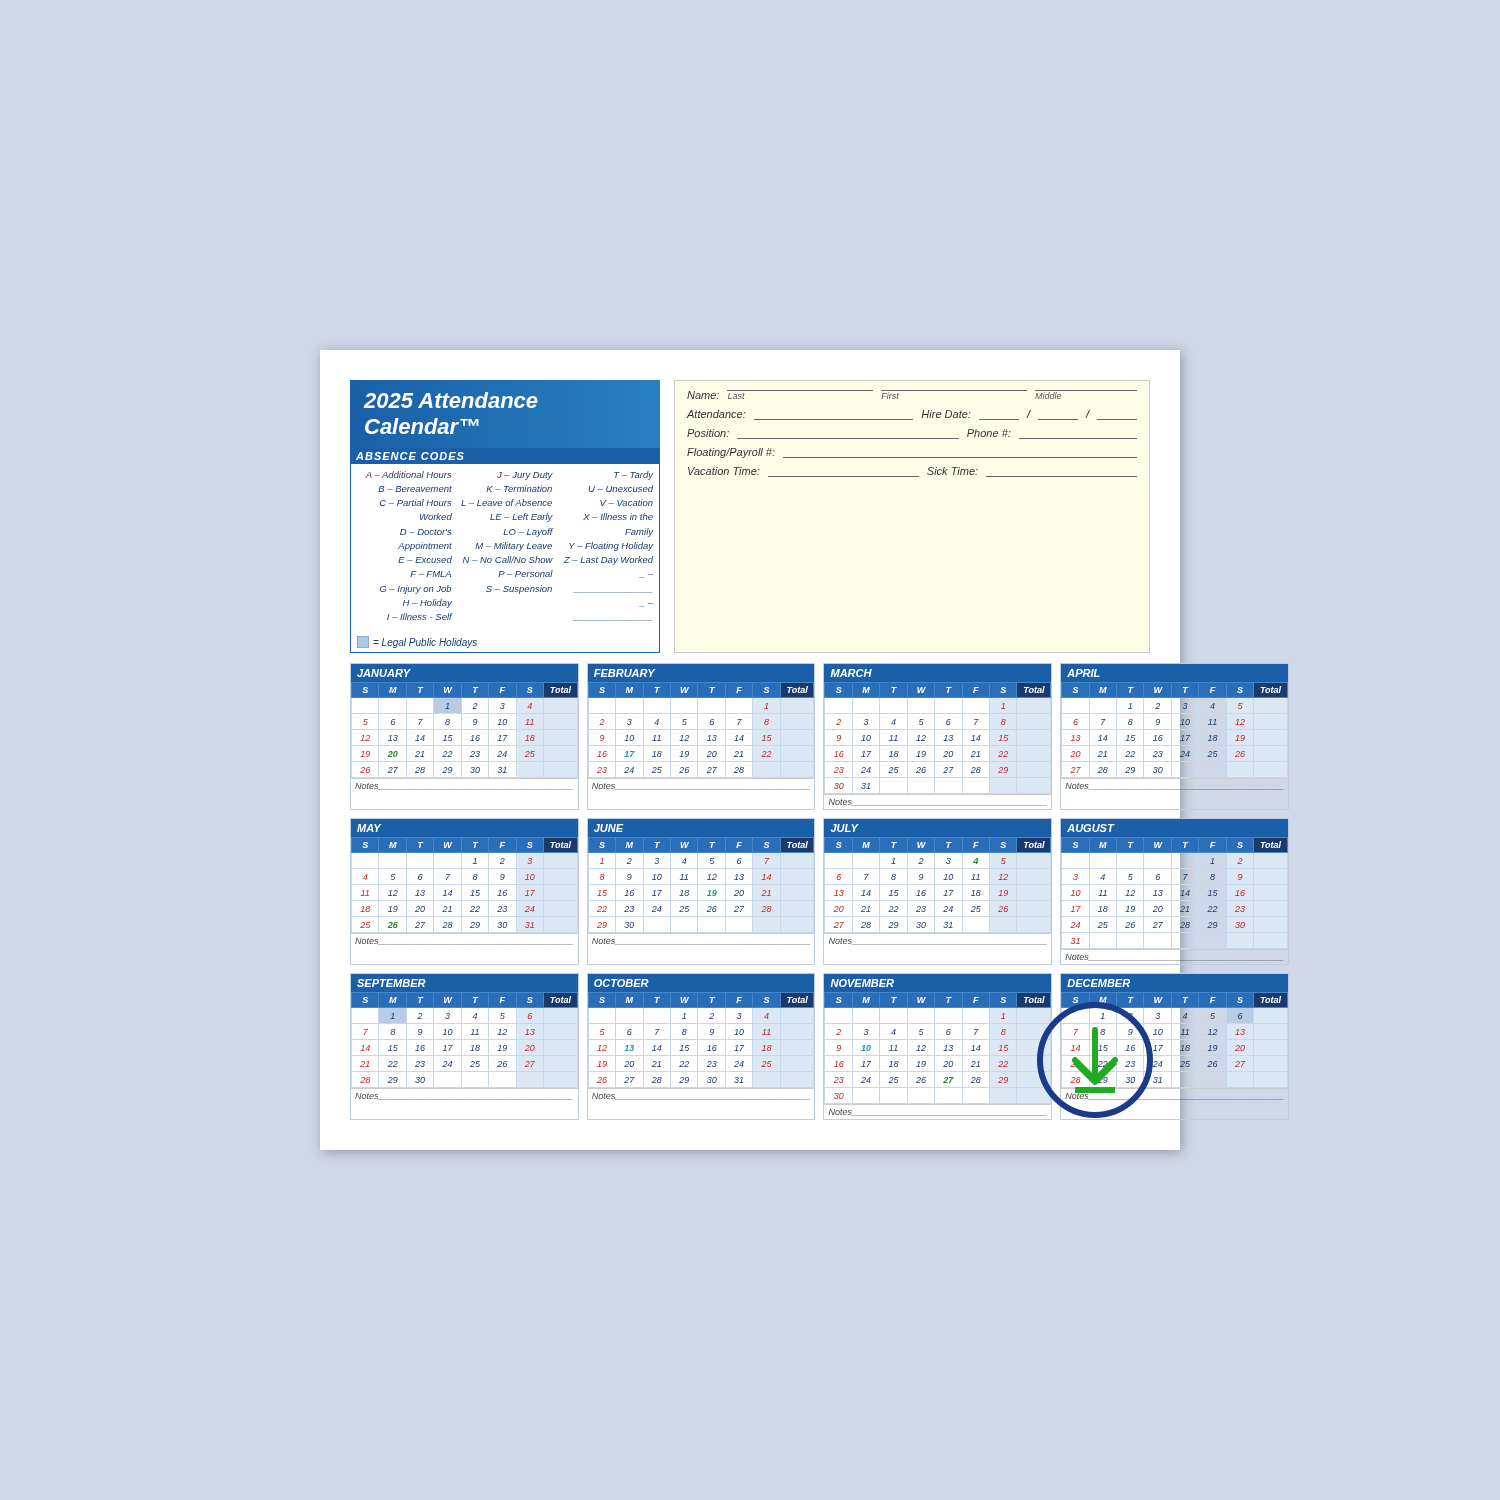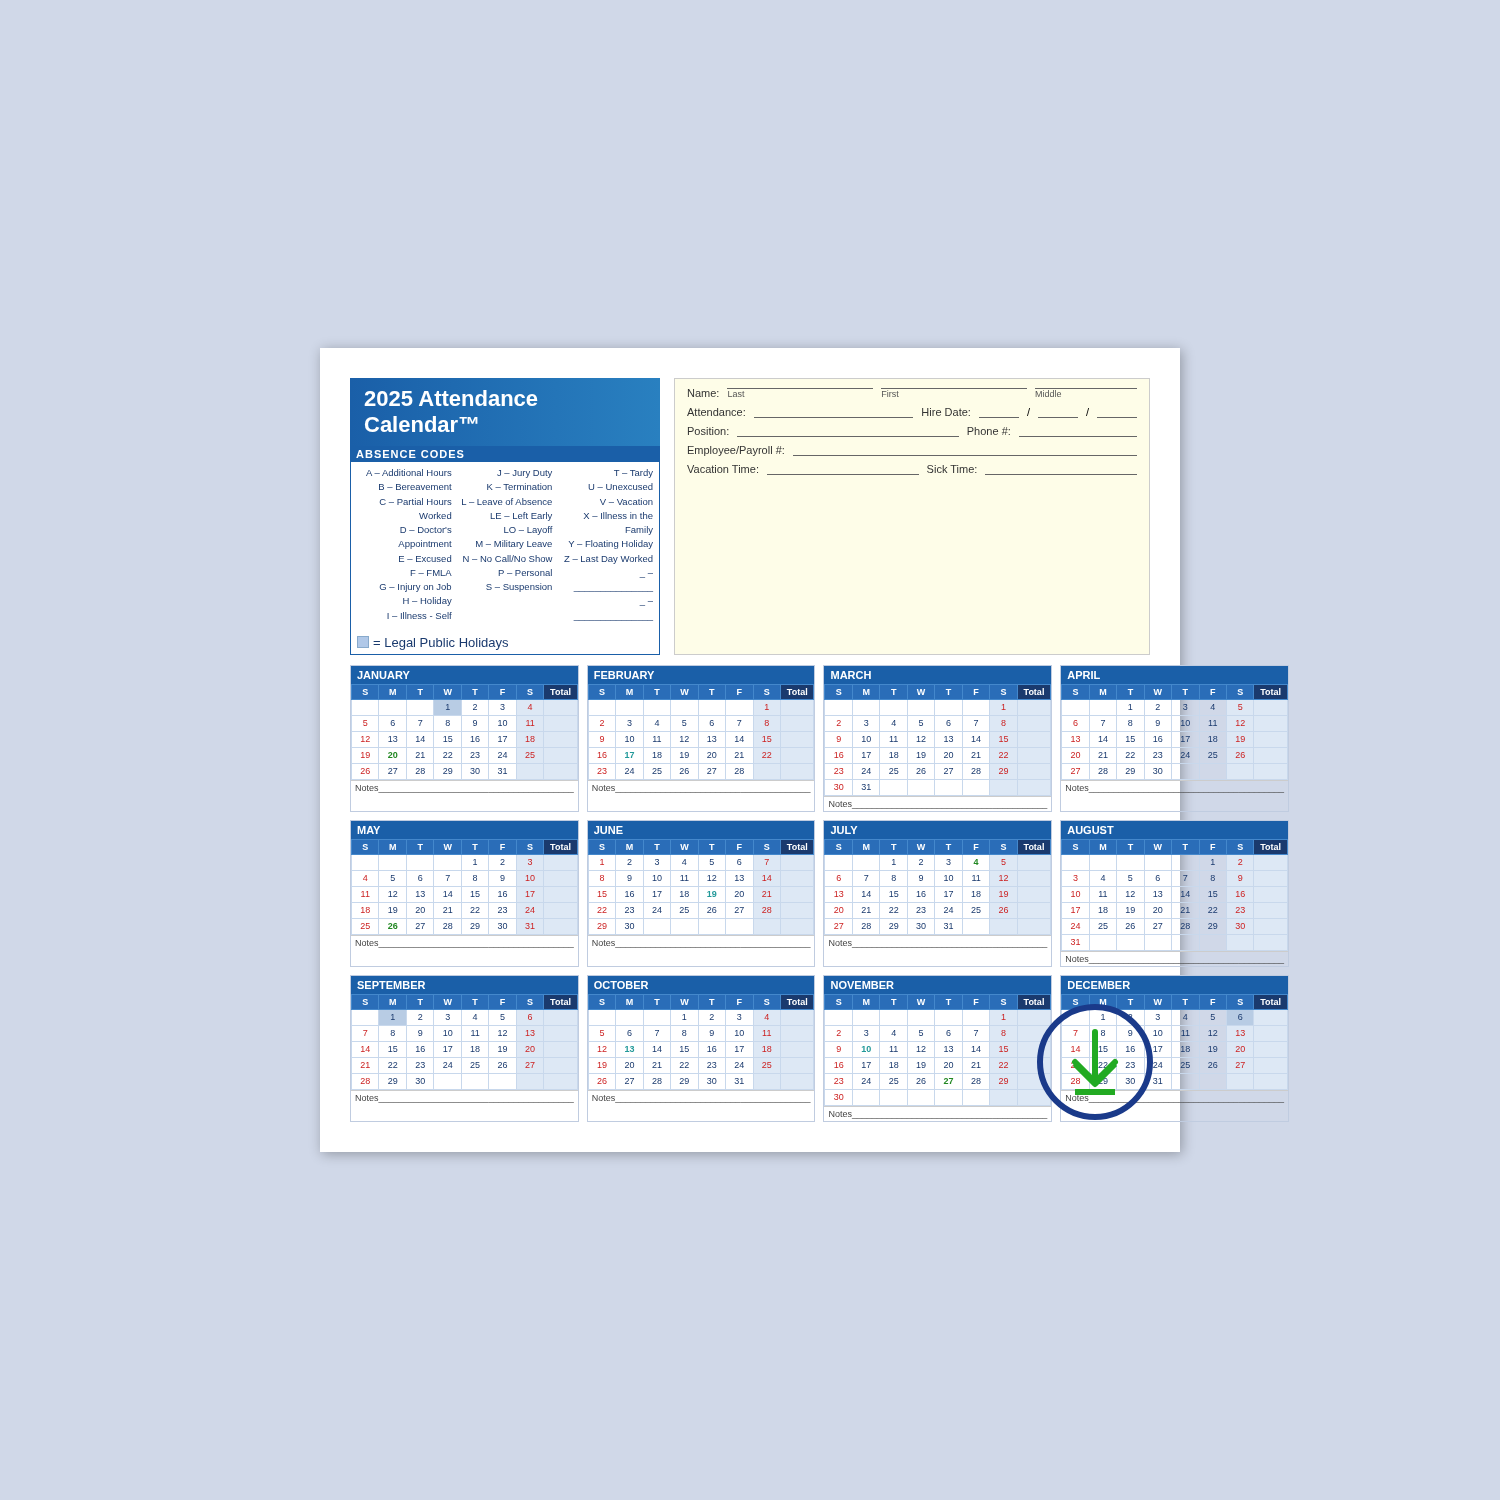"2025 Attendance Calendar™" .page { font-style: none -> italic }
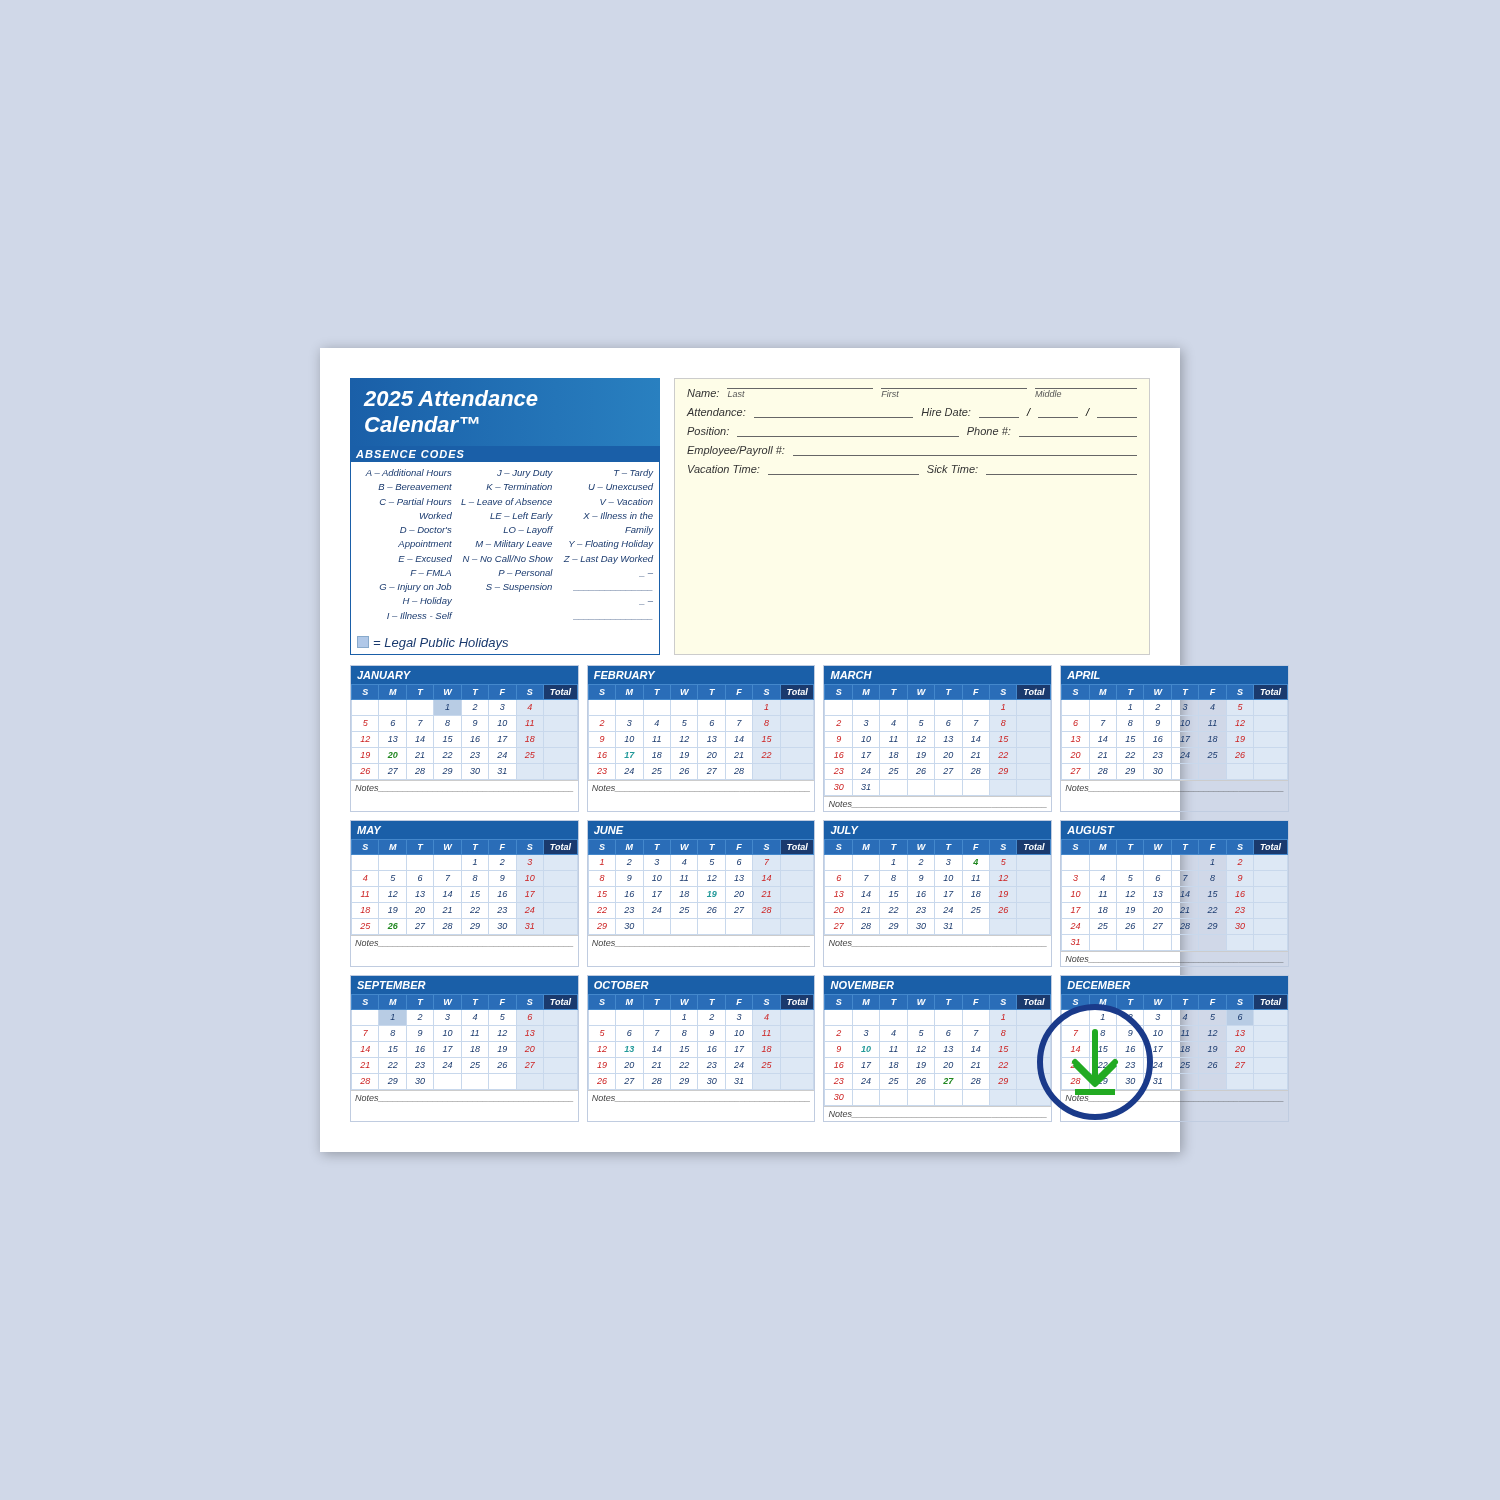"Employee/Payroll #:" label { text: Employee/Payroll -> Floating/Payroll }
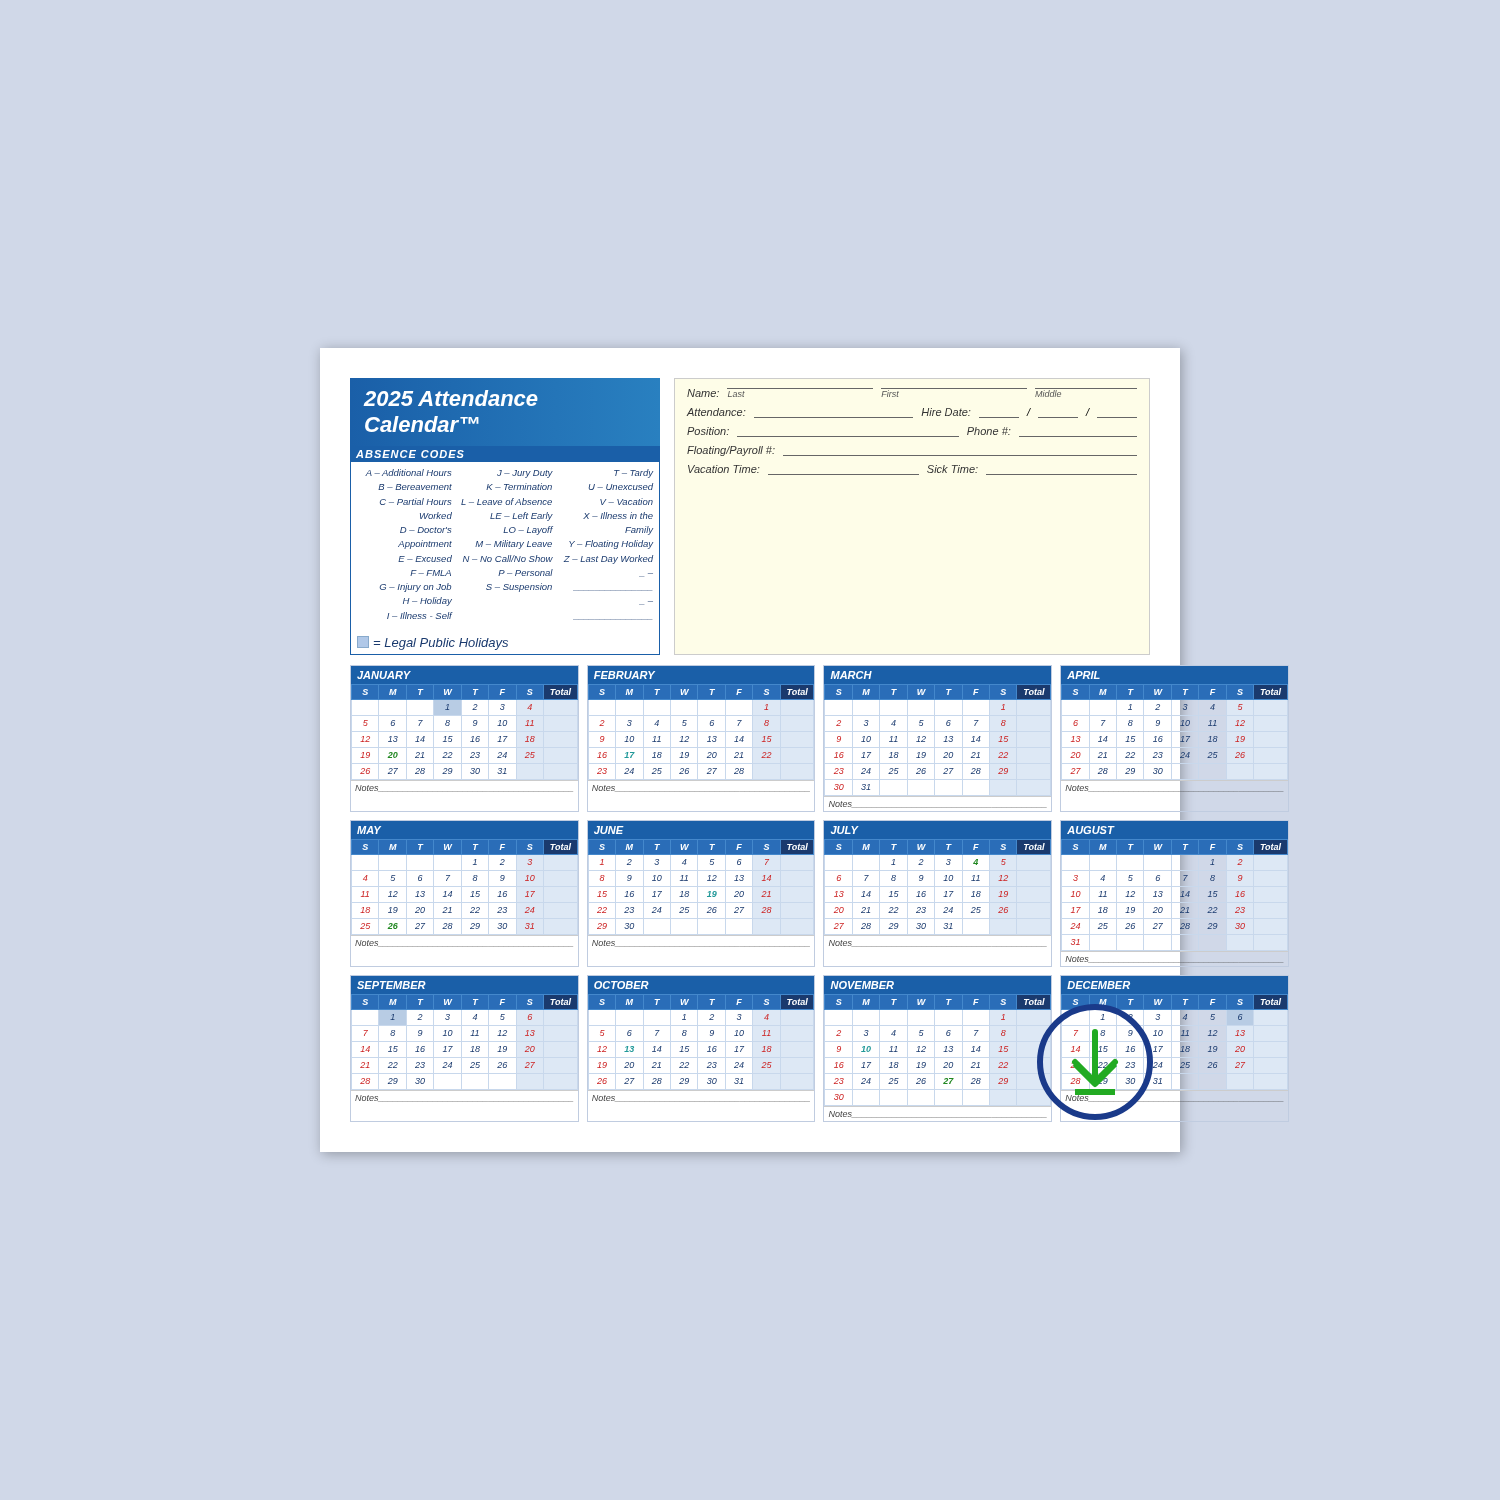"= Legal Public Holidays" .holiday-note { font-size: 13px -> 10px }
